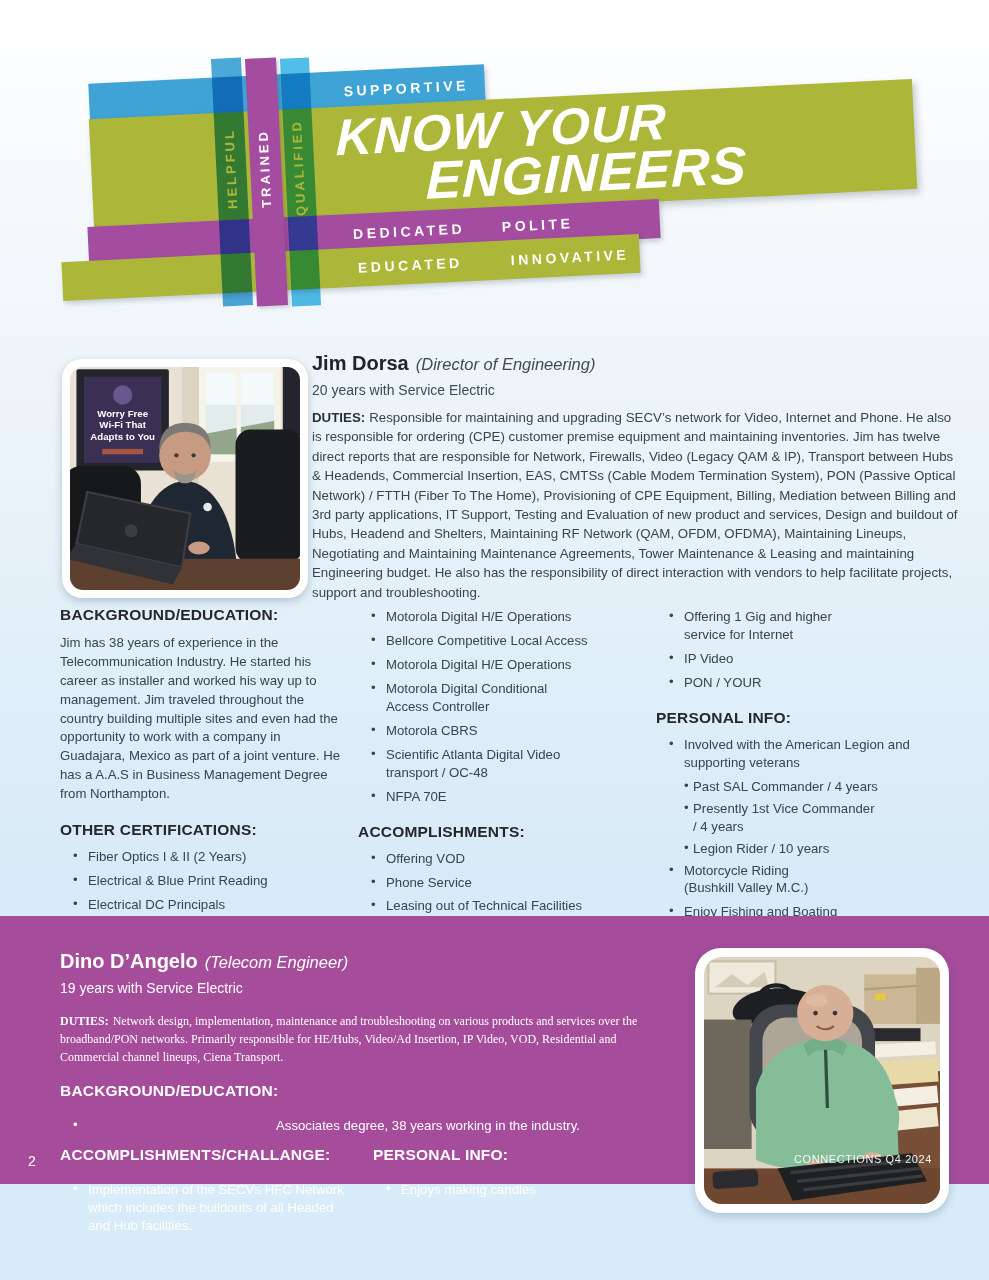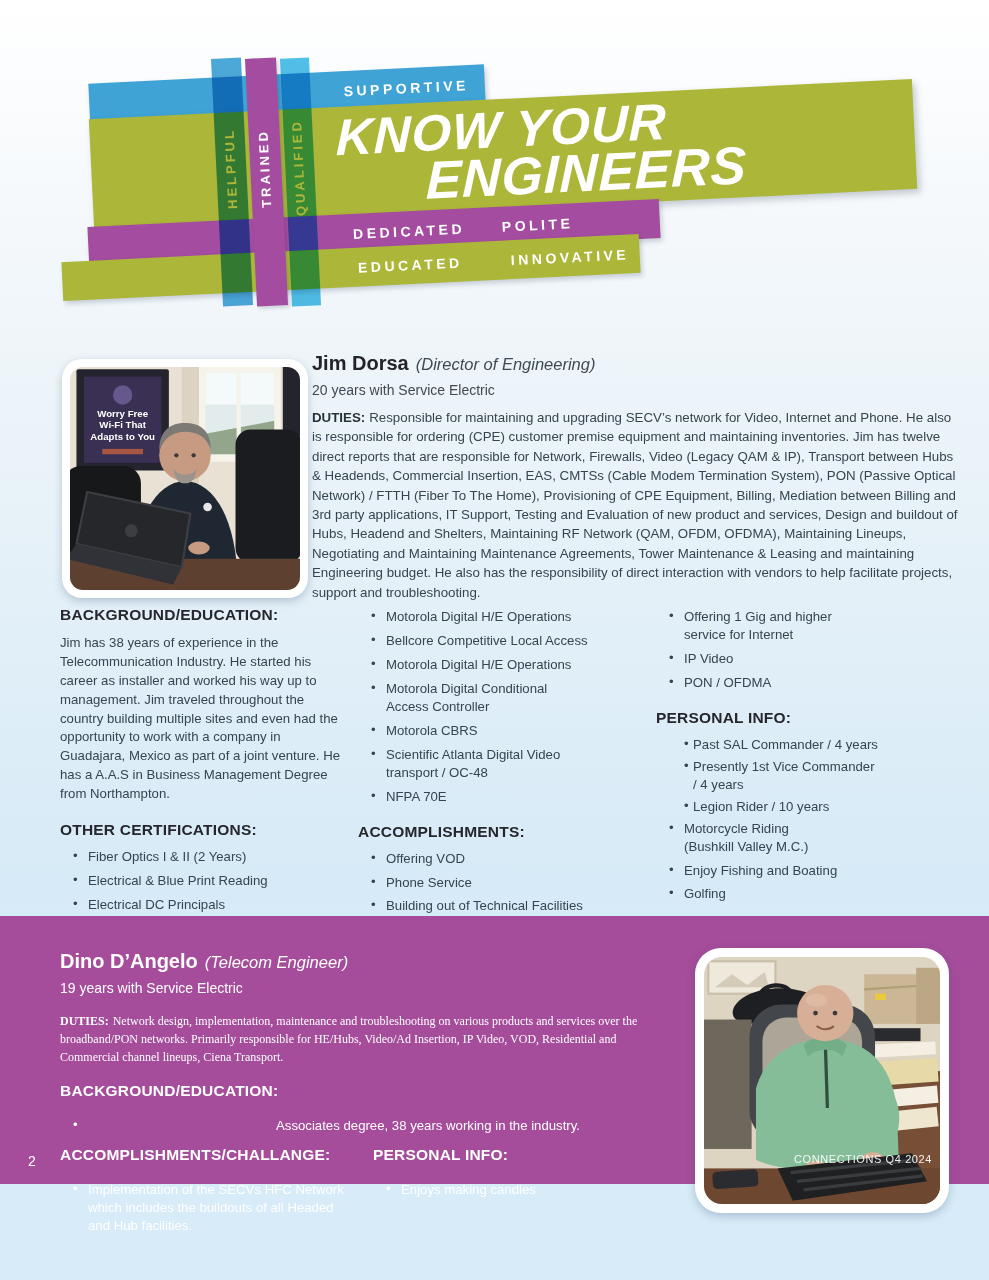"PON / OFDMA" div.bullet { text: OFDMA -> YOUR }
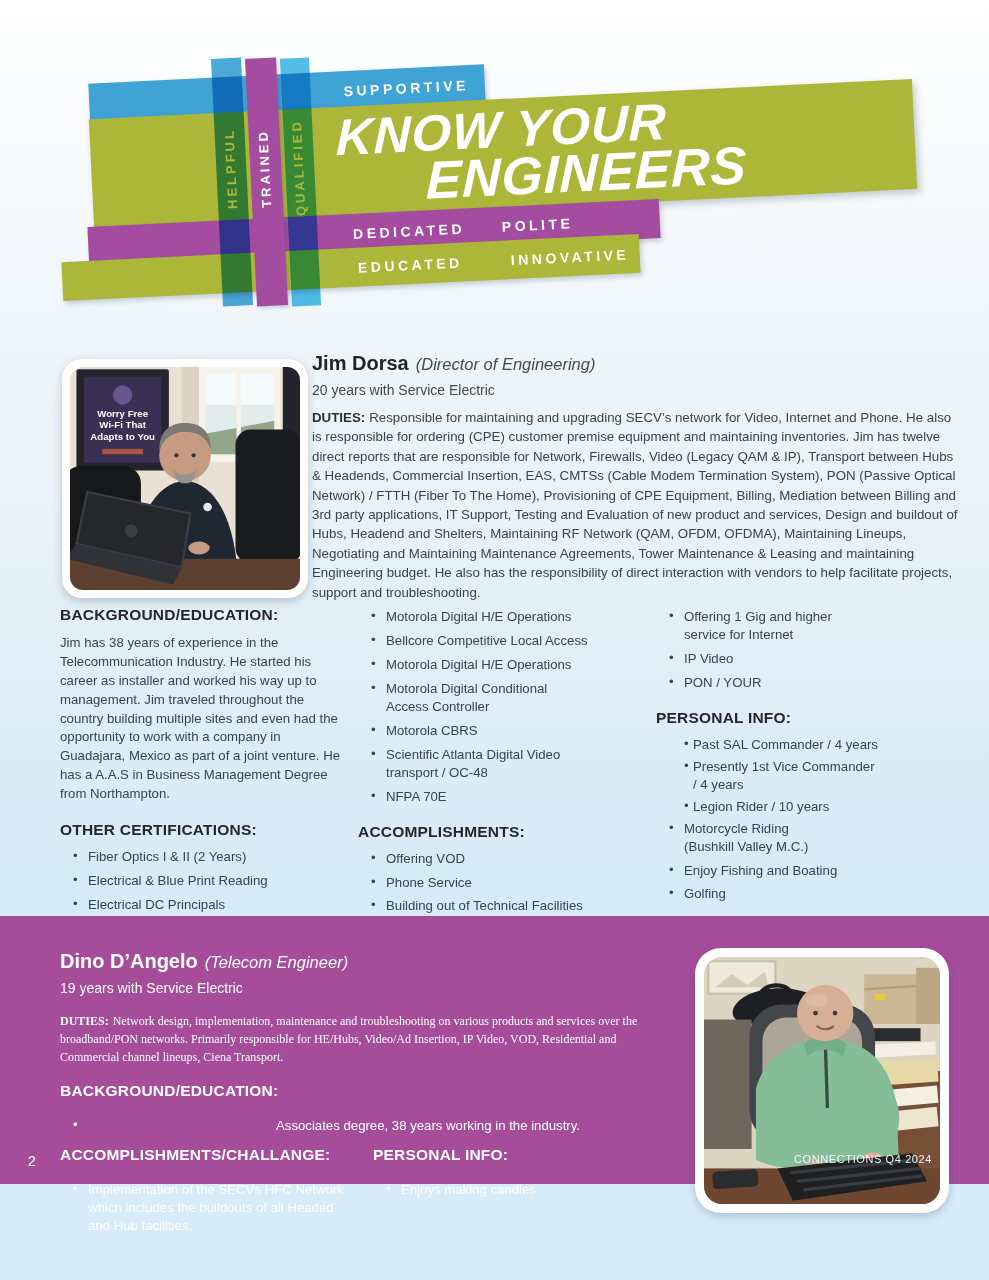"Involved with the American Legion" div.bullet { html: none -> <div>Involved with the American Legion and supporting veterans</div> }
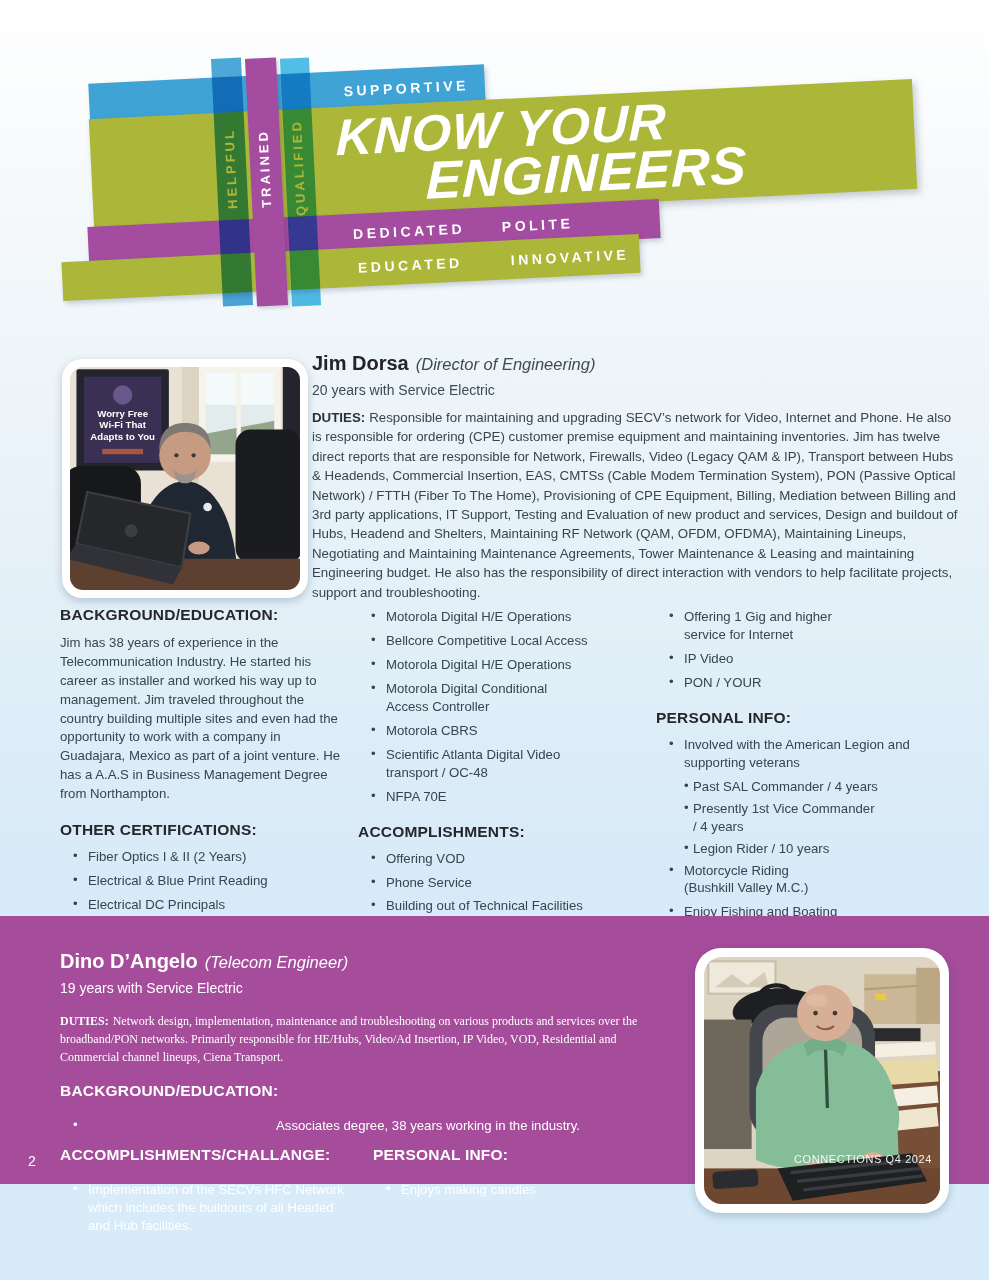"Building out of Technical Facilities" div.bullet { text: Building -> Leasing }
